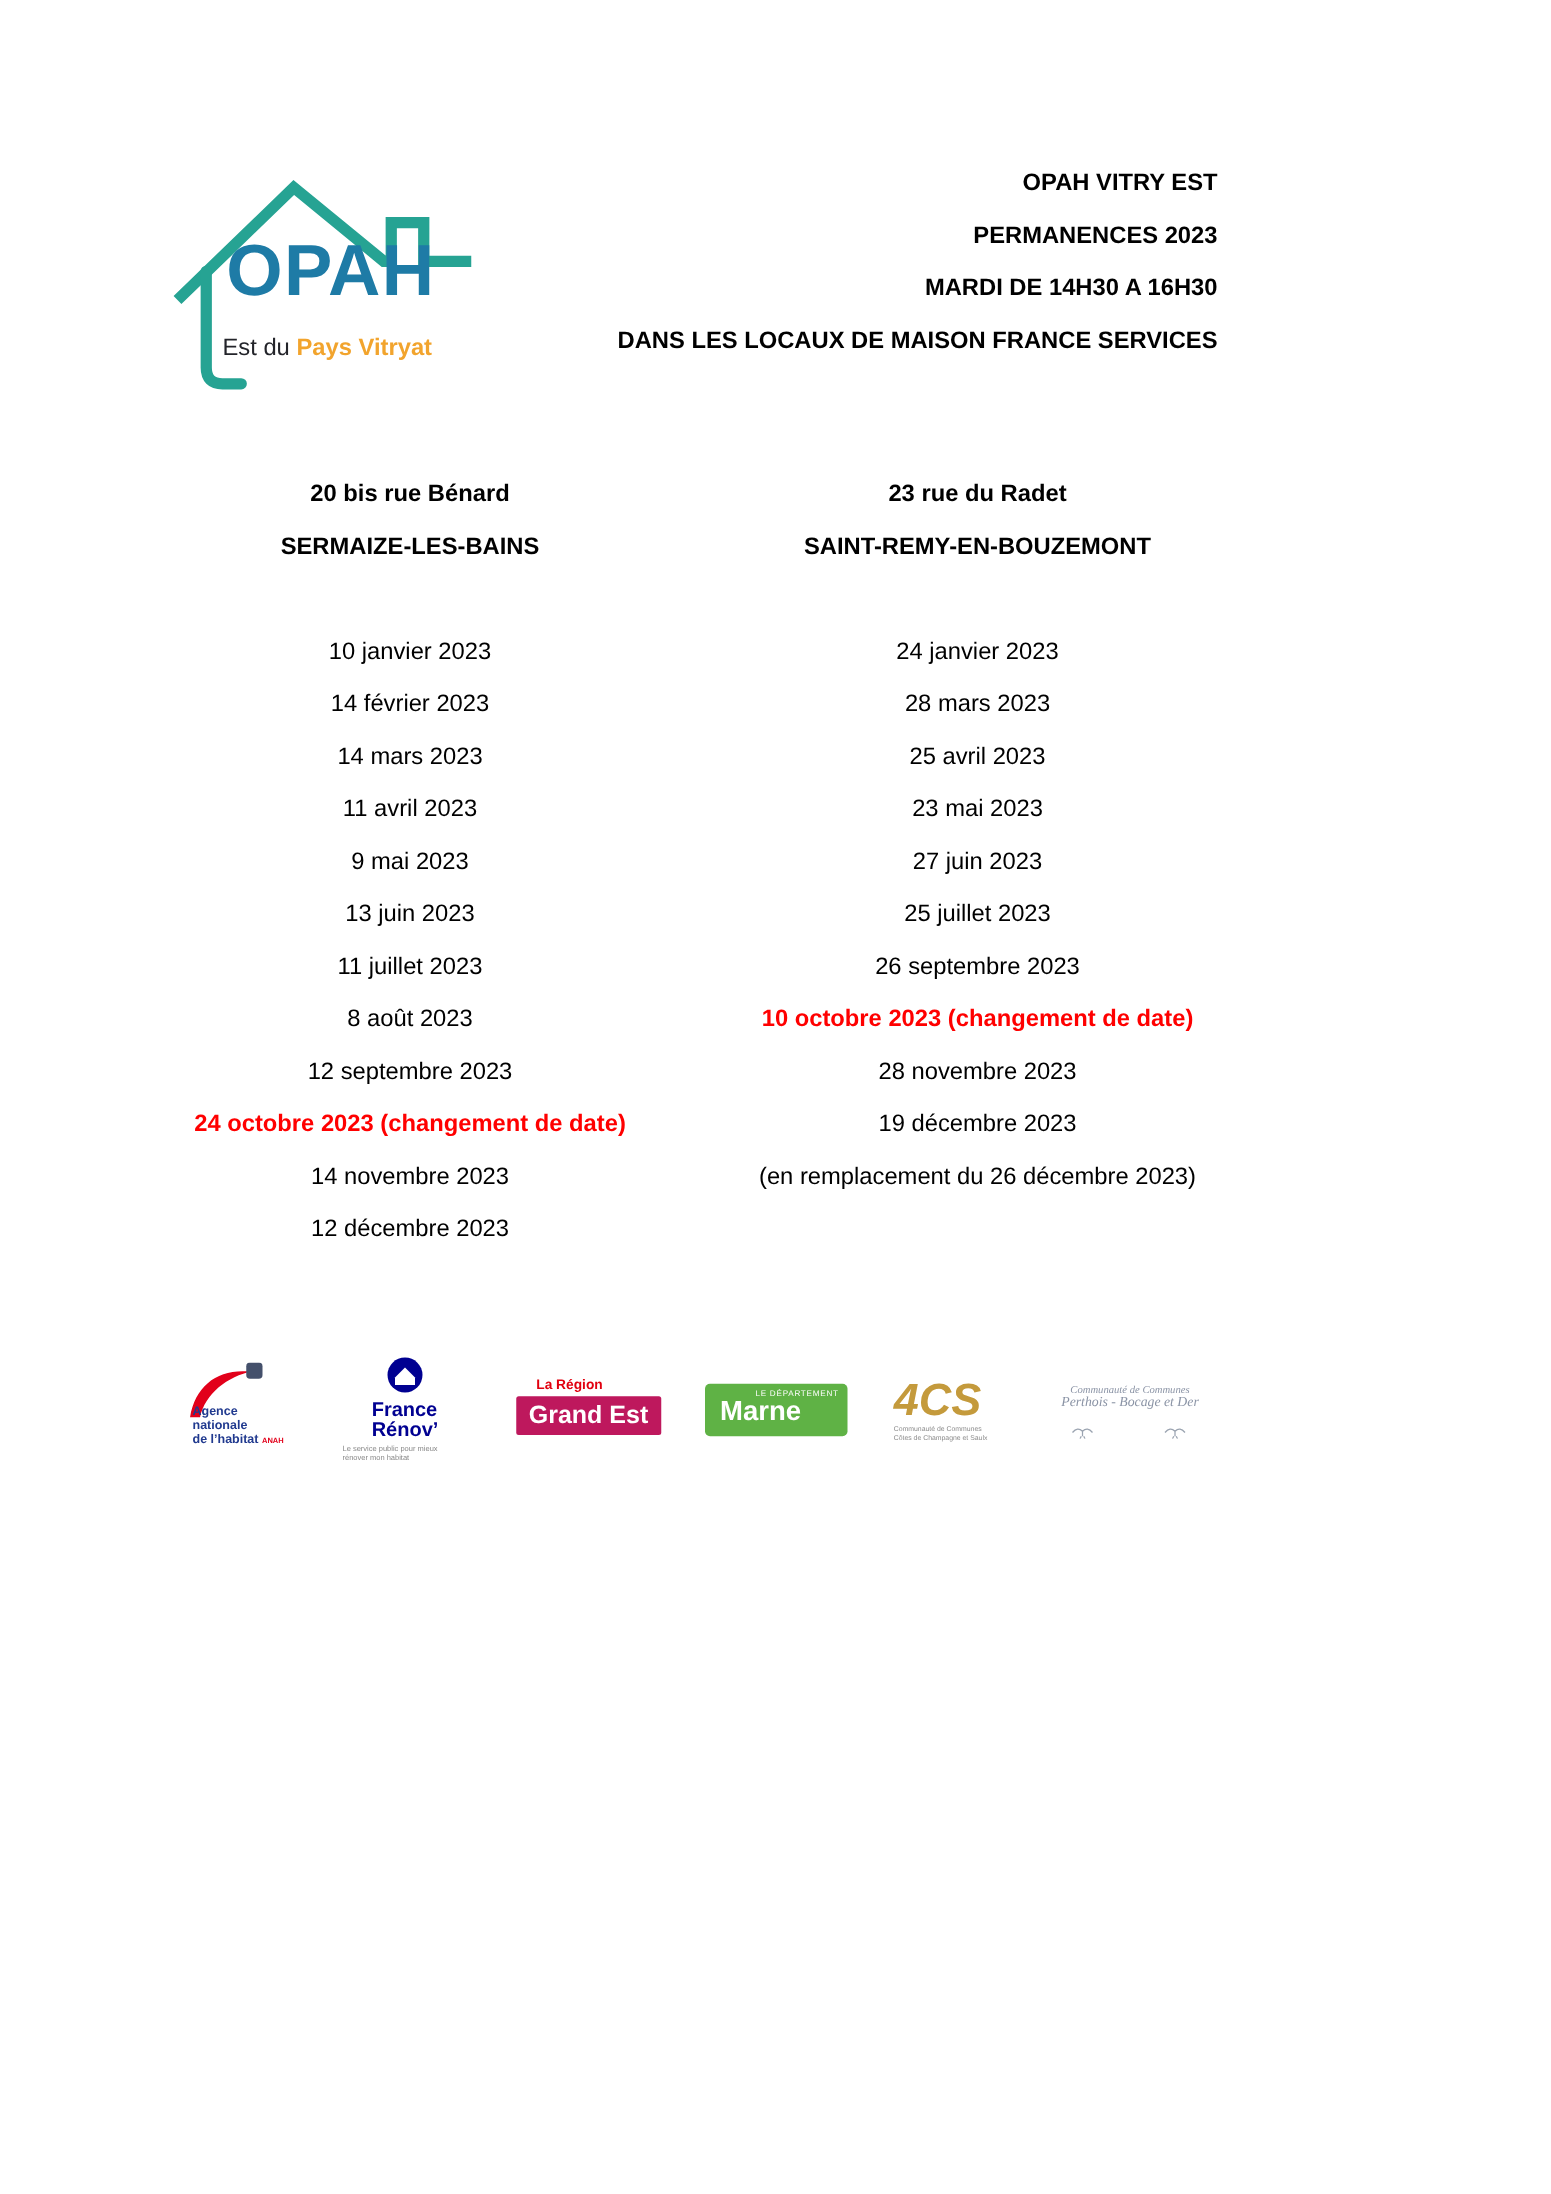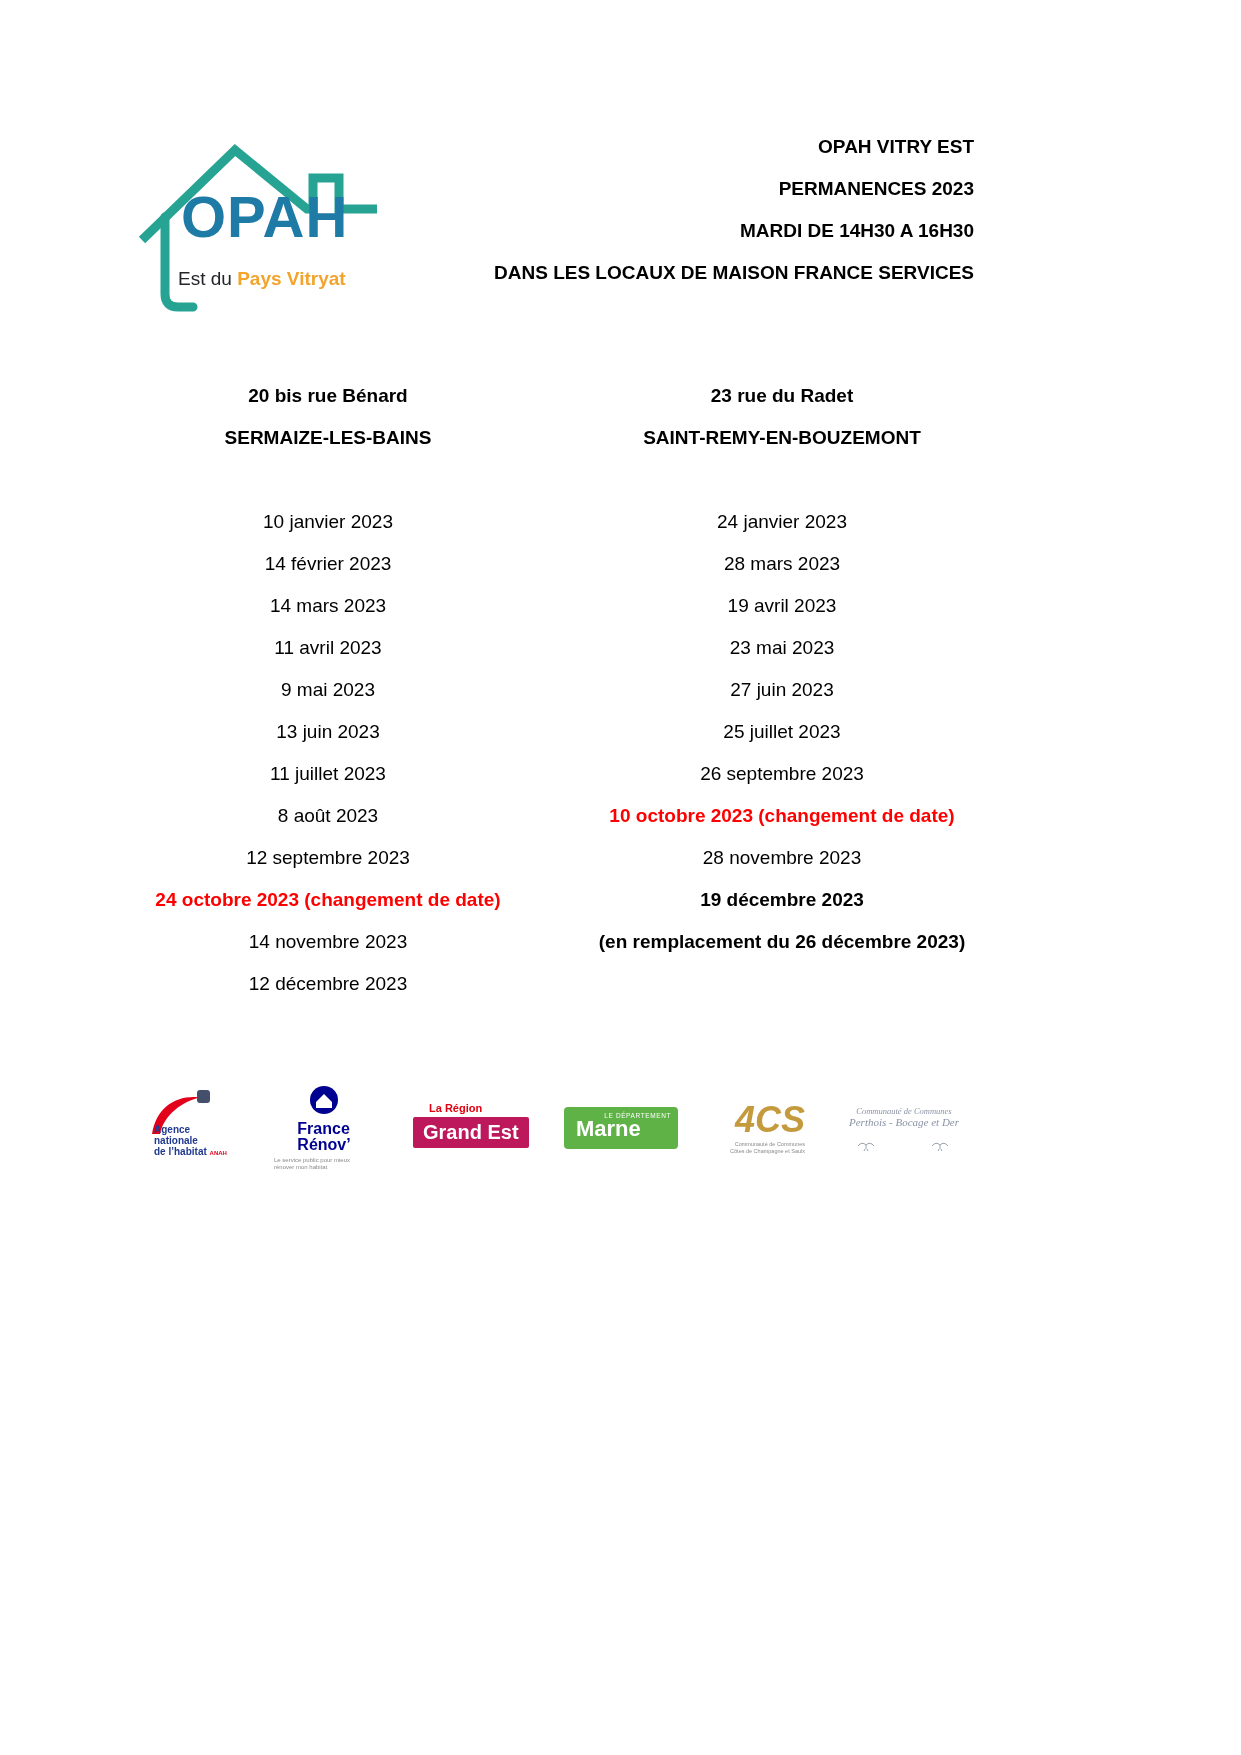"19 avril 2023" div.row { text: 19 -> 25 }
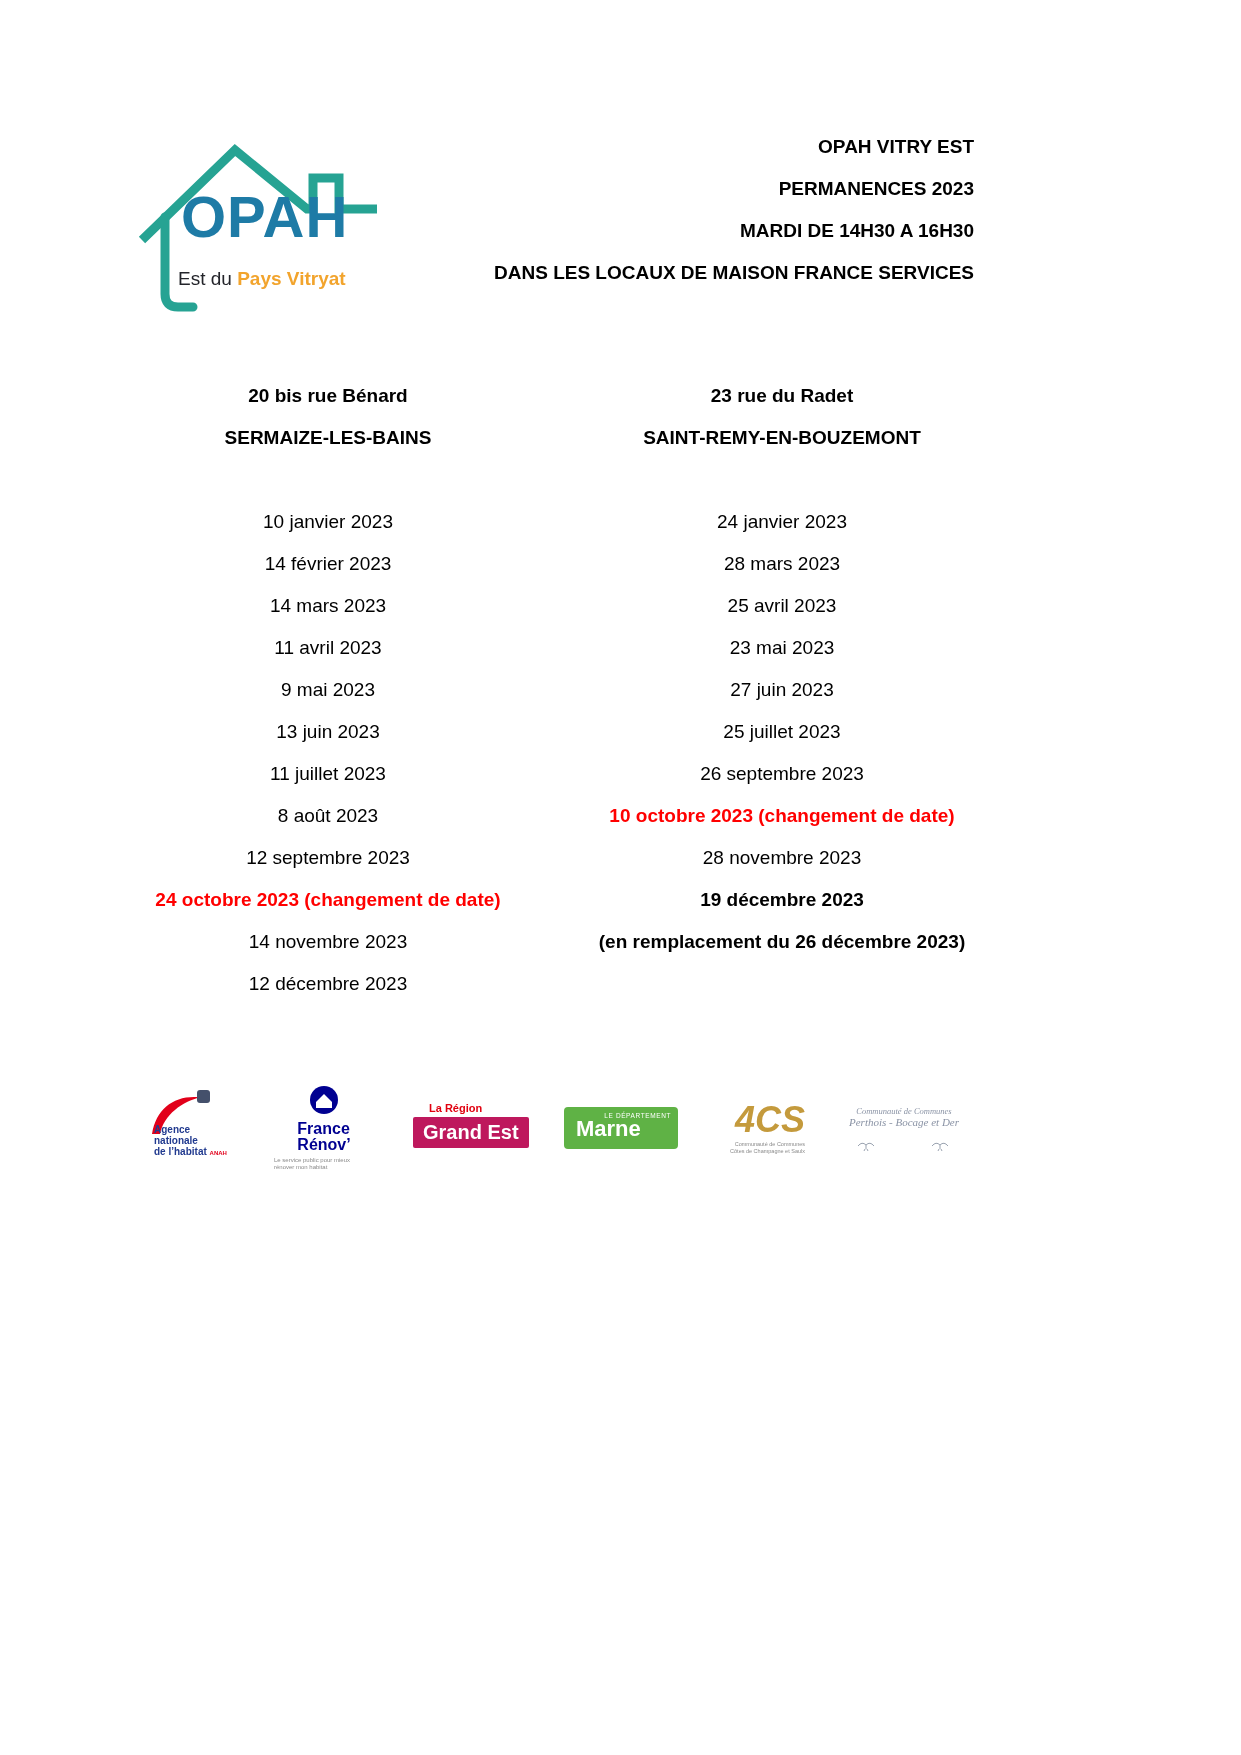"19 décembre 2023" .bold { font-weight: 700 -> 400 }
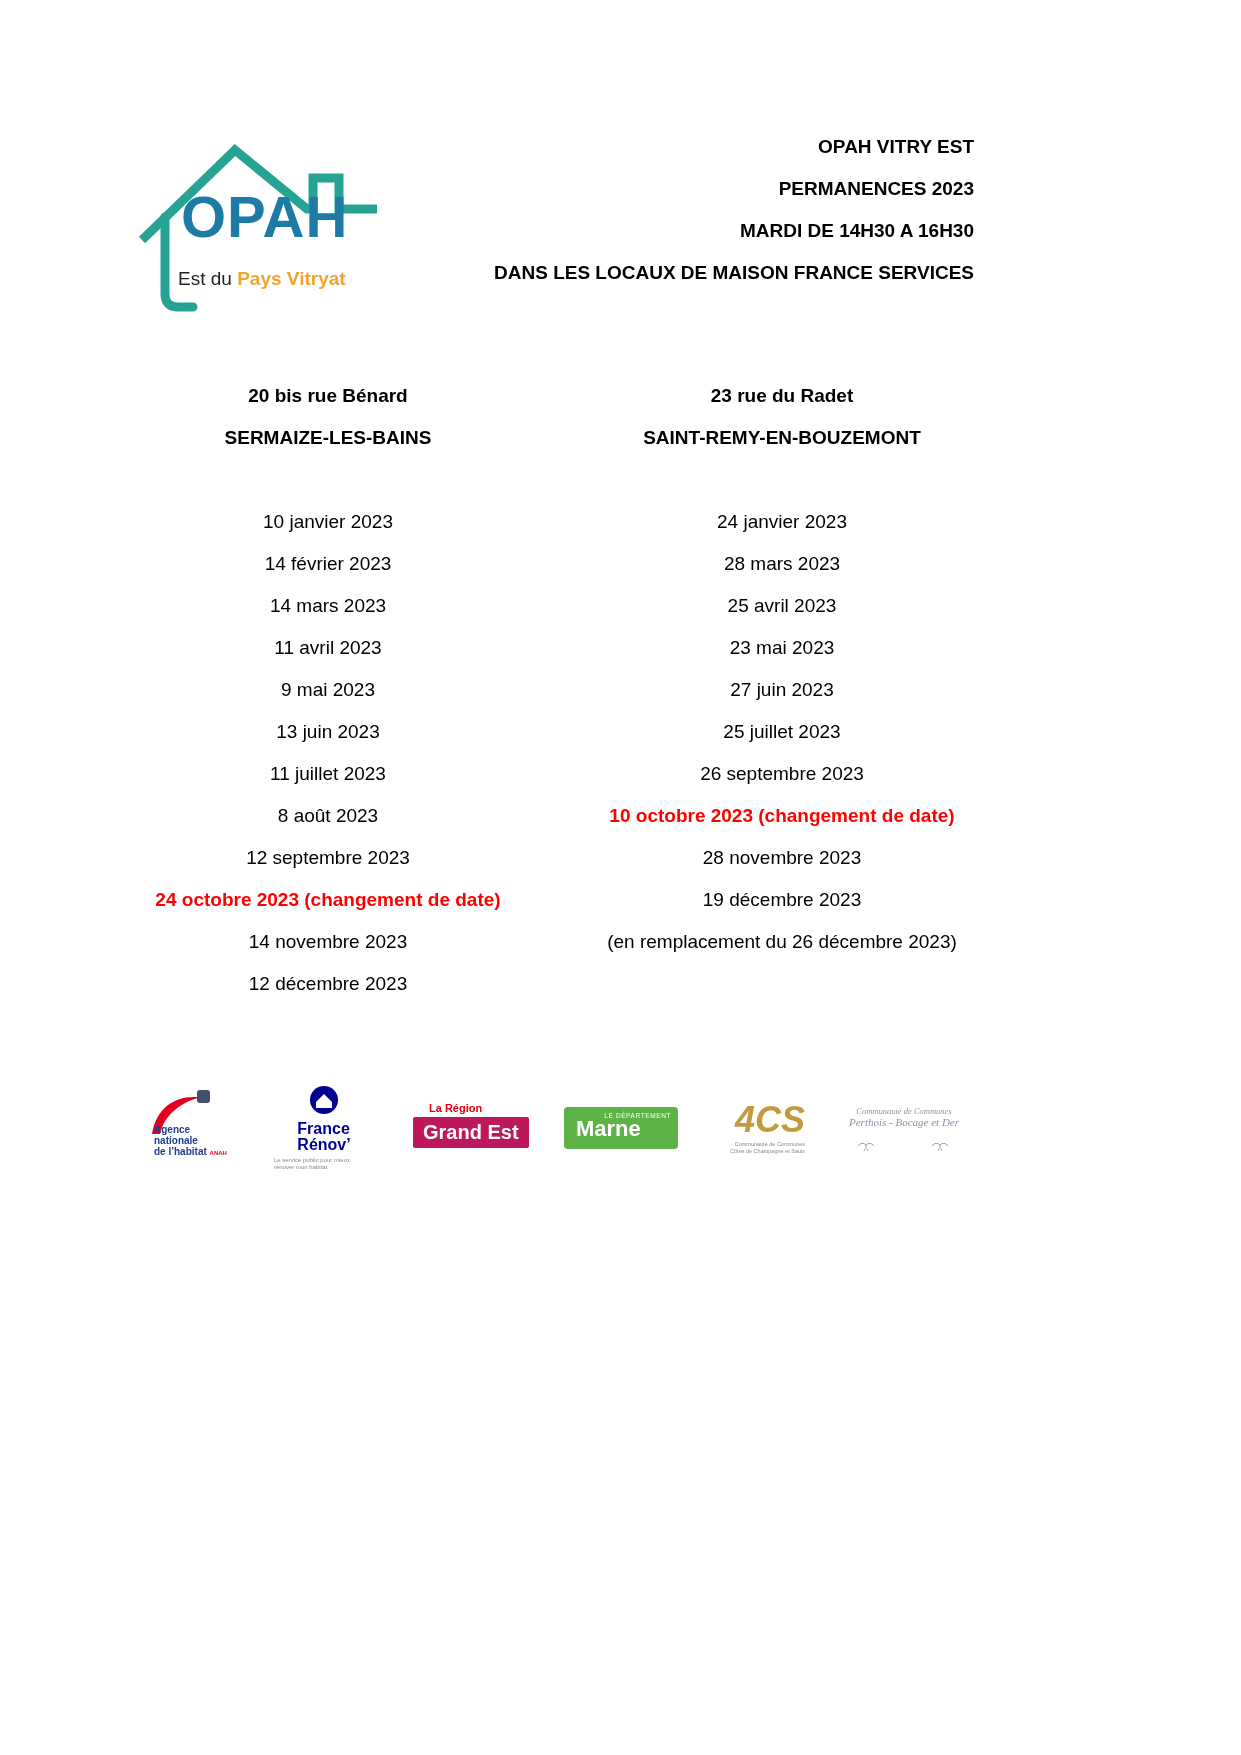"4CS" .fcs { text-align: right -> left }
